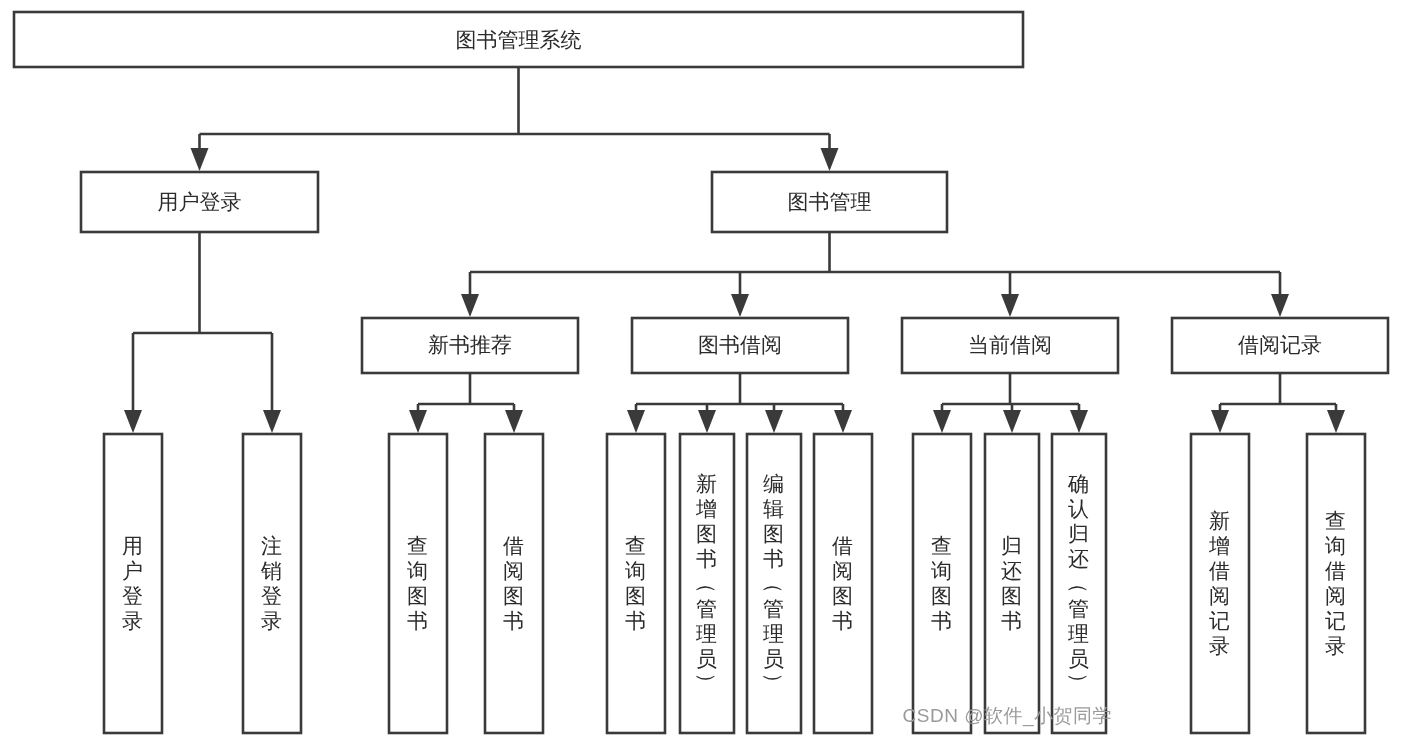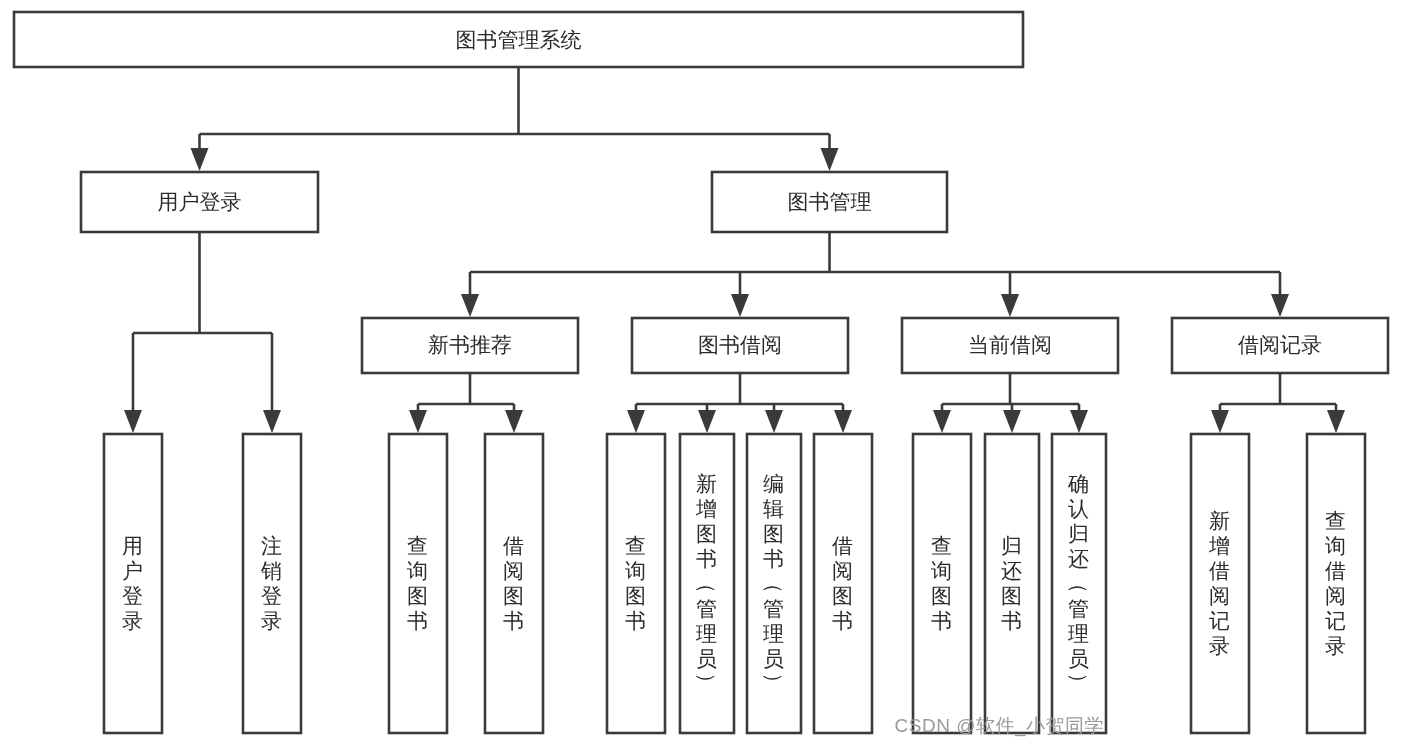"图书管理系统" #diagram-root { padding-left: none -> 8px }
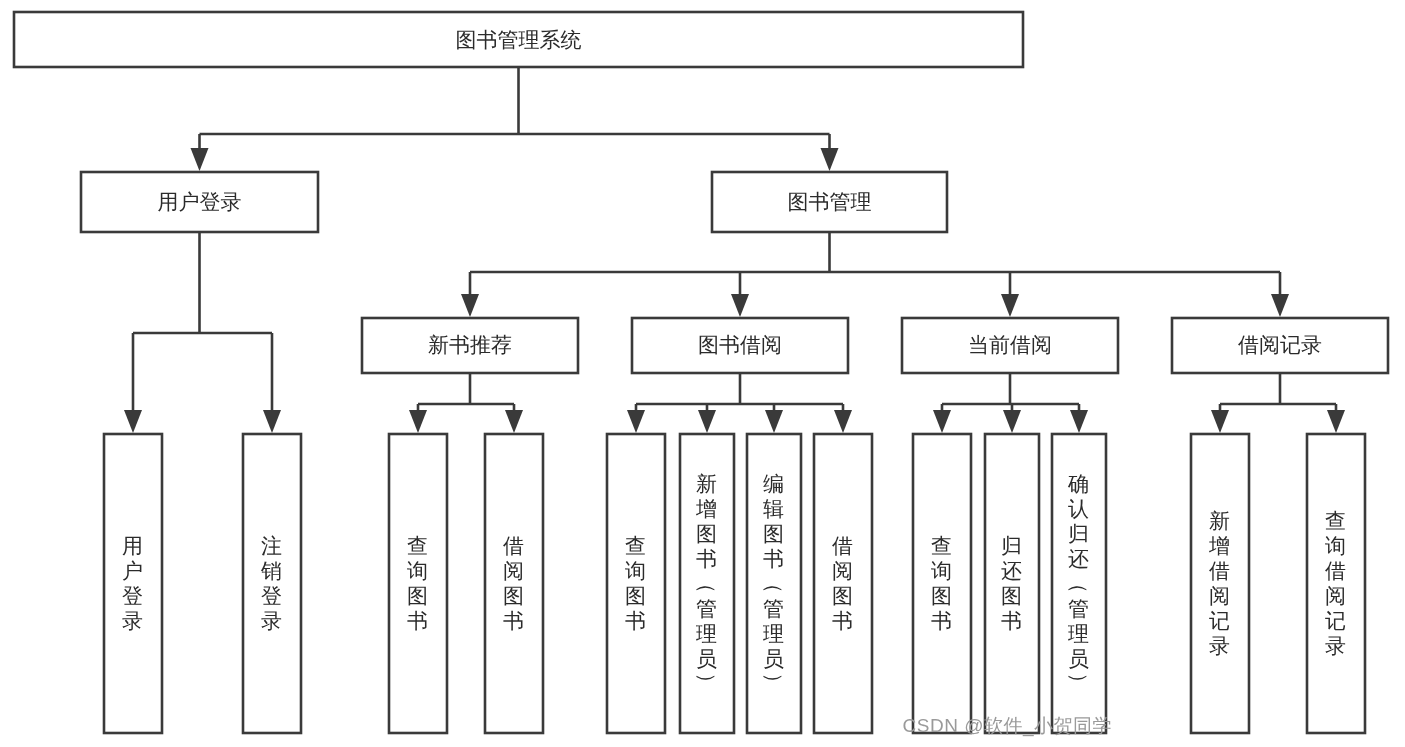"CSDN @软件_小贺同学" .watermark { bottom: 8px -> 18px }
